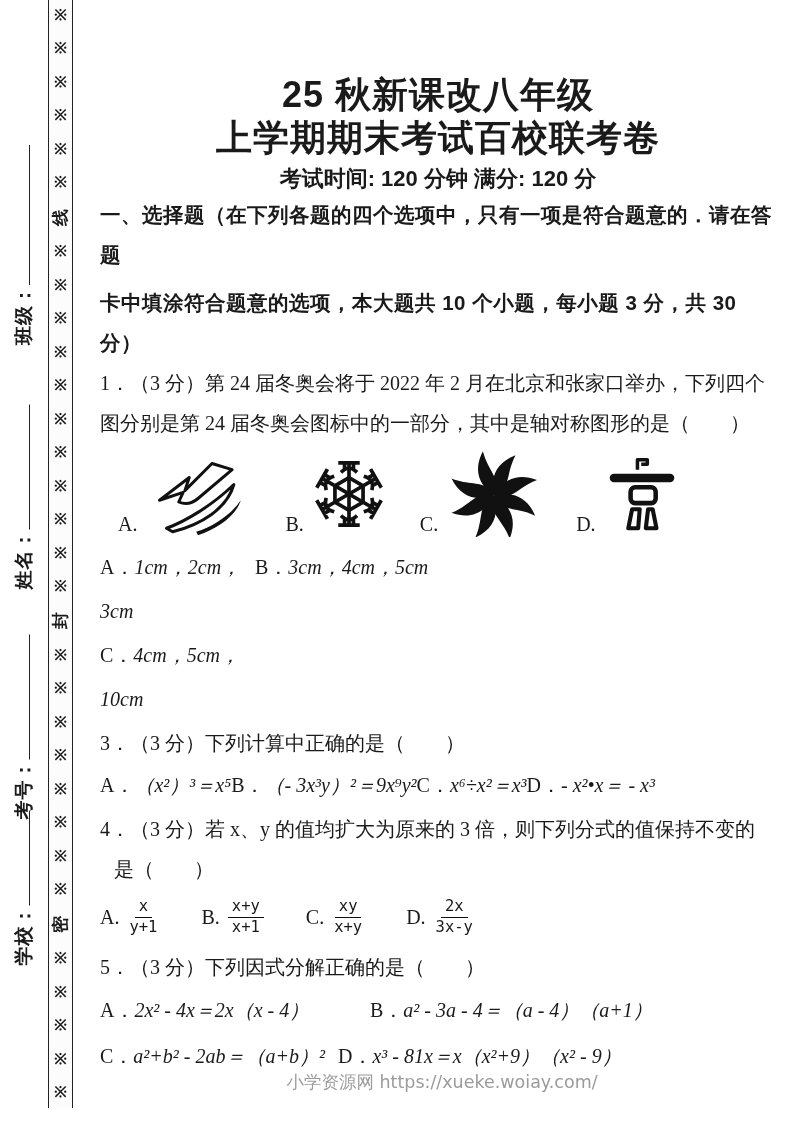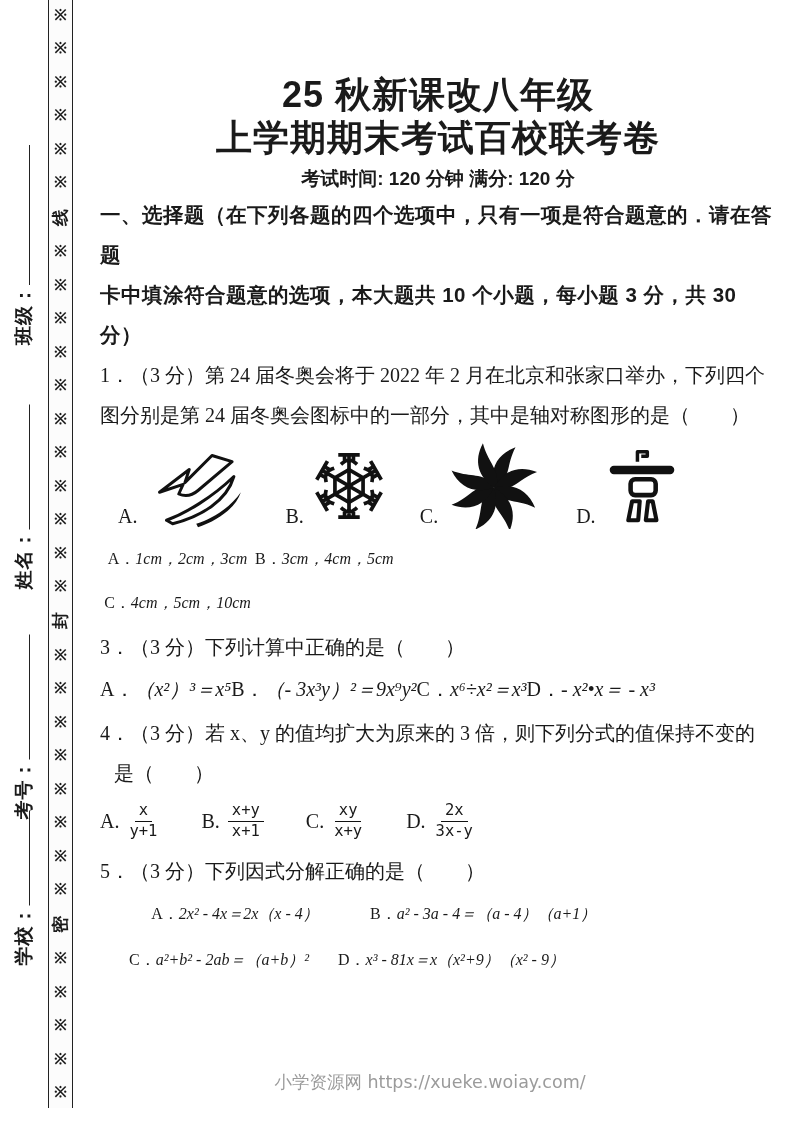"考试时间: 120 分钟 满分: 120" .exam-info { font-size: 19px -> 22px }
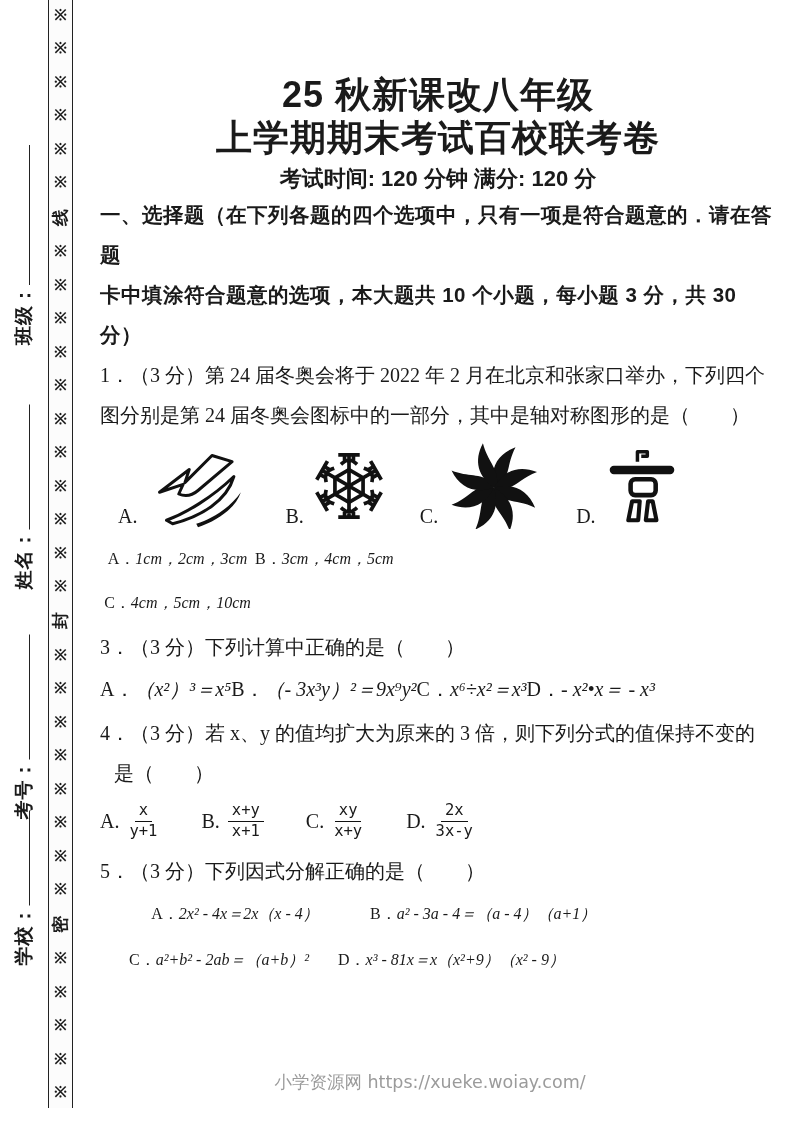"卡中填涂符合题意的选项，本大题共 10 个小题，每小题 3 分，共" div.section-line { margin-top: 0 -> 8px }
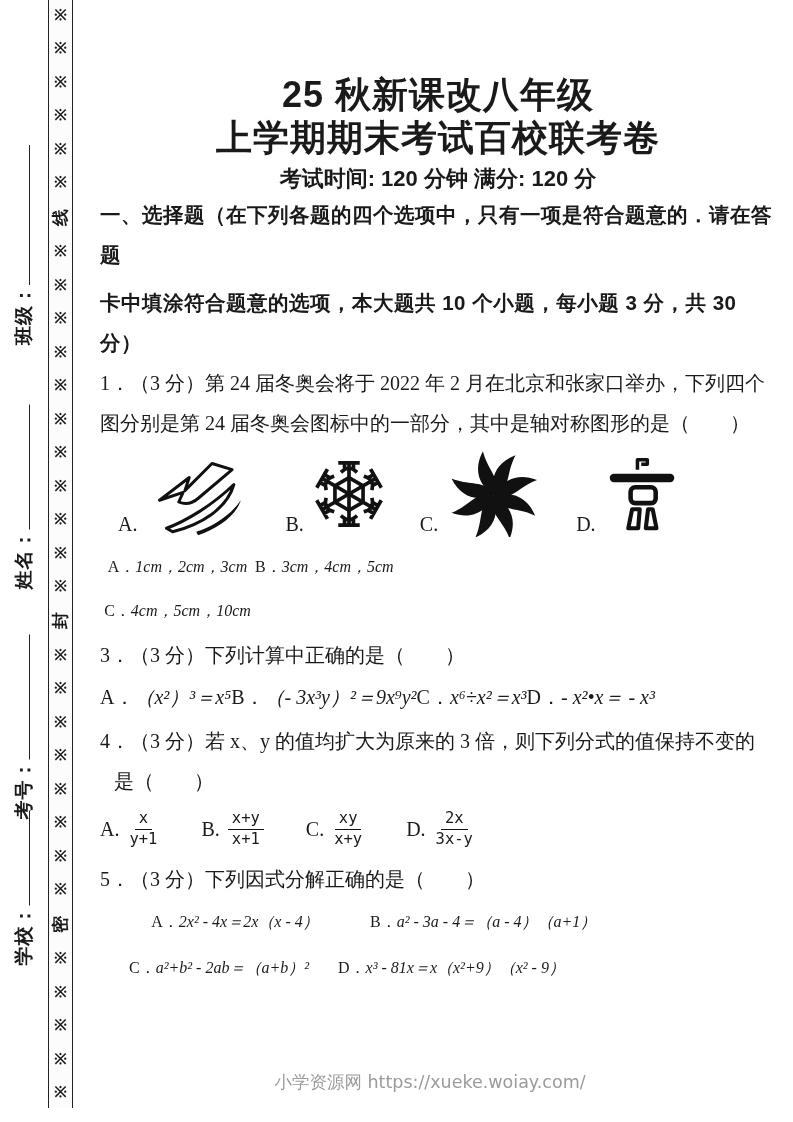"A．1cm，2cm，3cm" .opt-row { font-size: 16px -> 20px; text-align: center -> none }
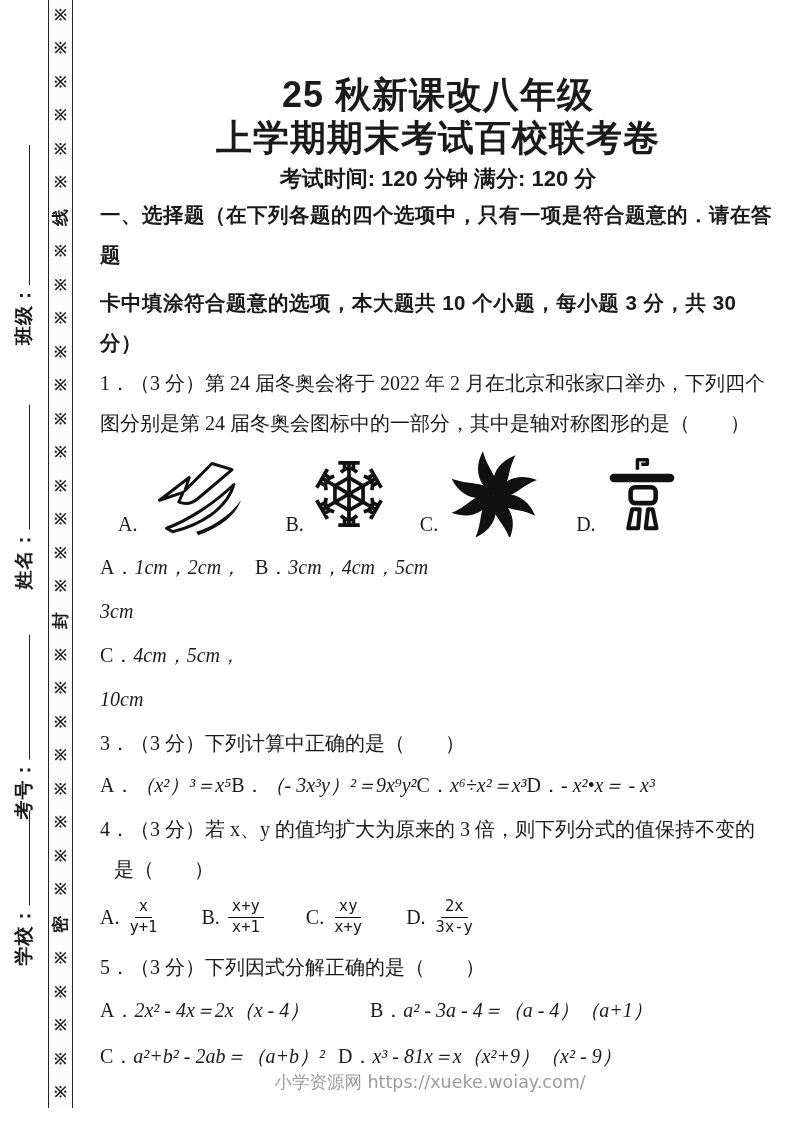"小学资源网 https://xueke.woiay.com/" .footer { left: 92px -> 104px }
